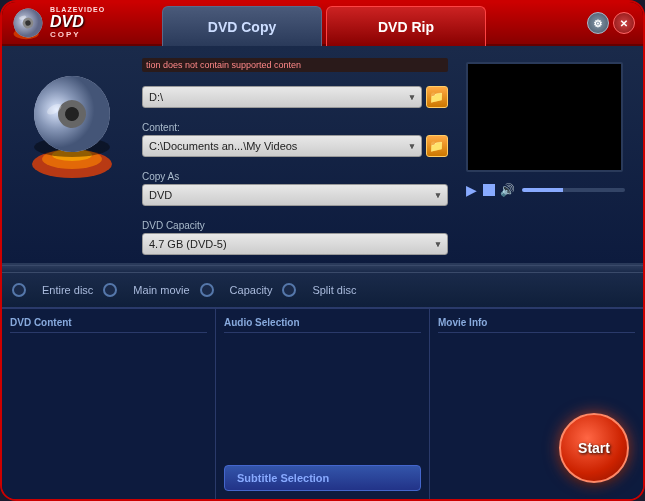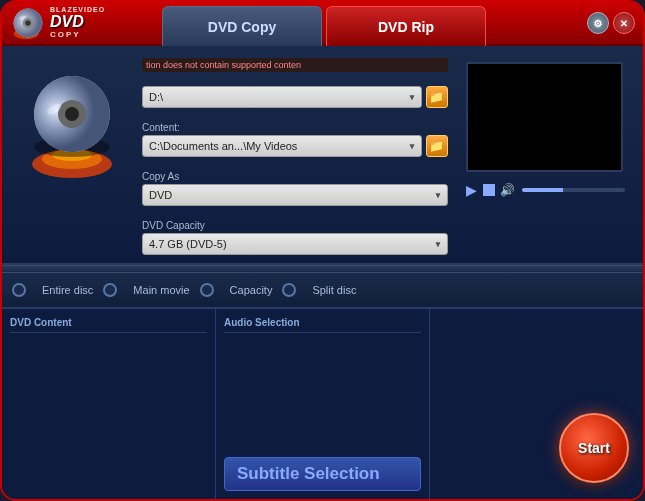"Movie Info" div.panel-header { html: none -> <div>Movie Info</div> }
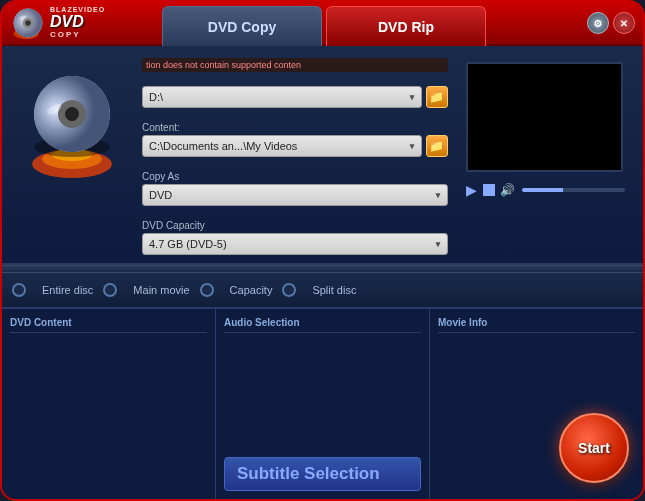"Subtitle Selection" .subtitle-btn { font-size: 17px -> 11px }
